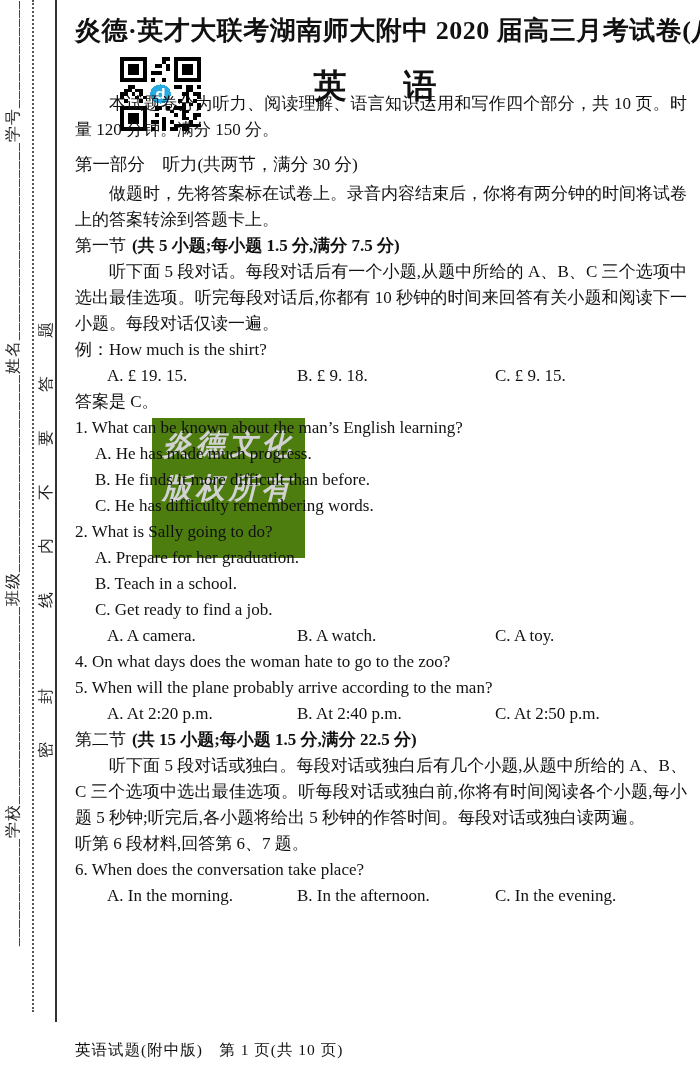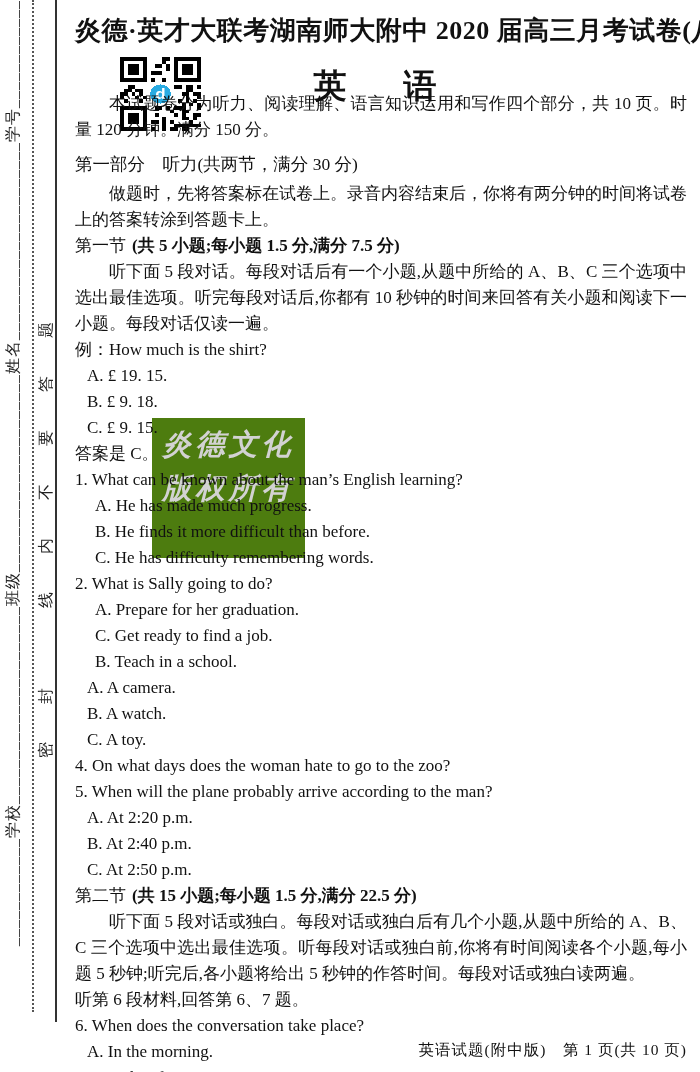"A. £ 19. 15." .opt-row { flex-direction: column -> none; margin-left: 12px -> 32px }
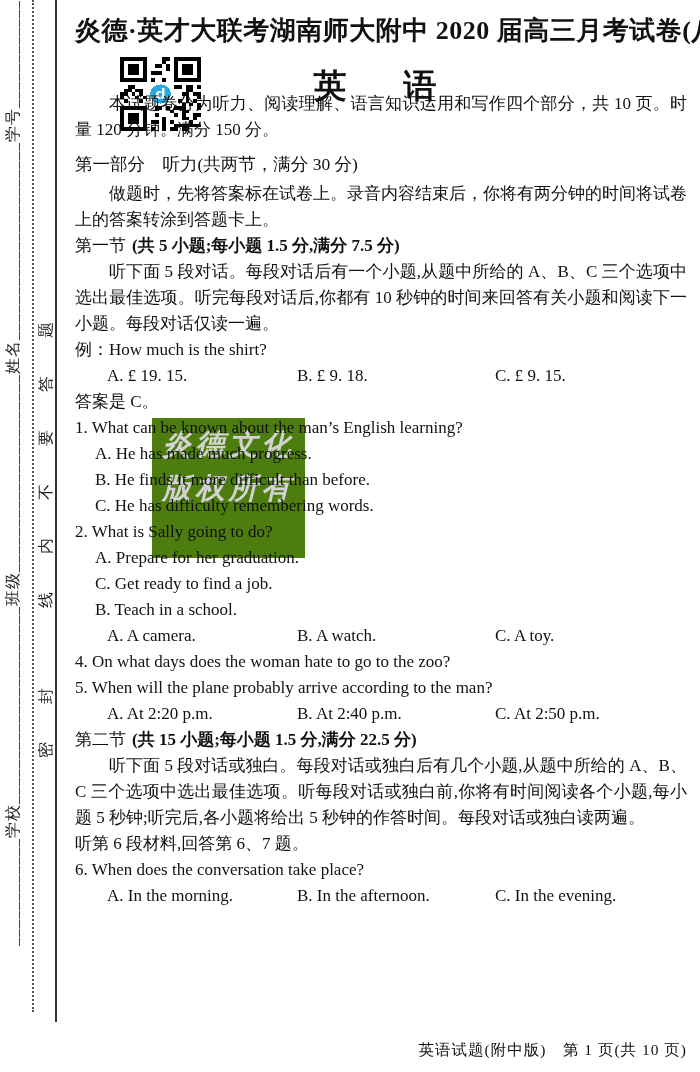"C. Get ready to find" p.opt-stack { order: before "B. Teach in a school." -> after "B. Teach in a school." }
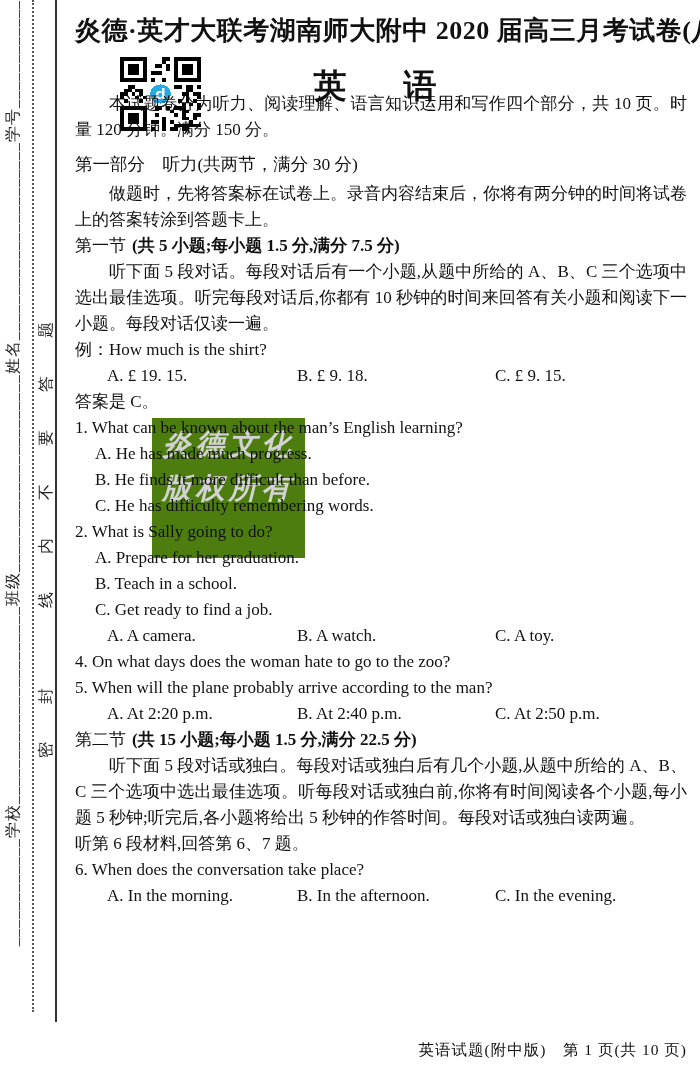"英语试题(附中版) 第 1 页(共 10" .footer { text-align: right -> left }
